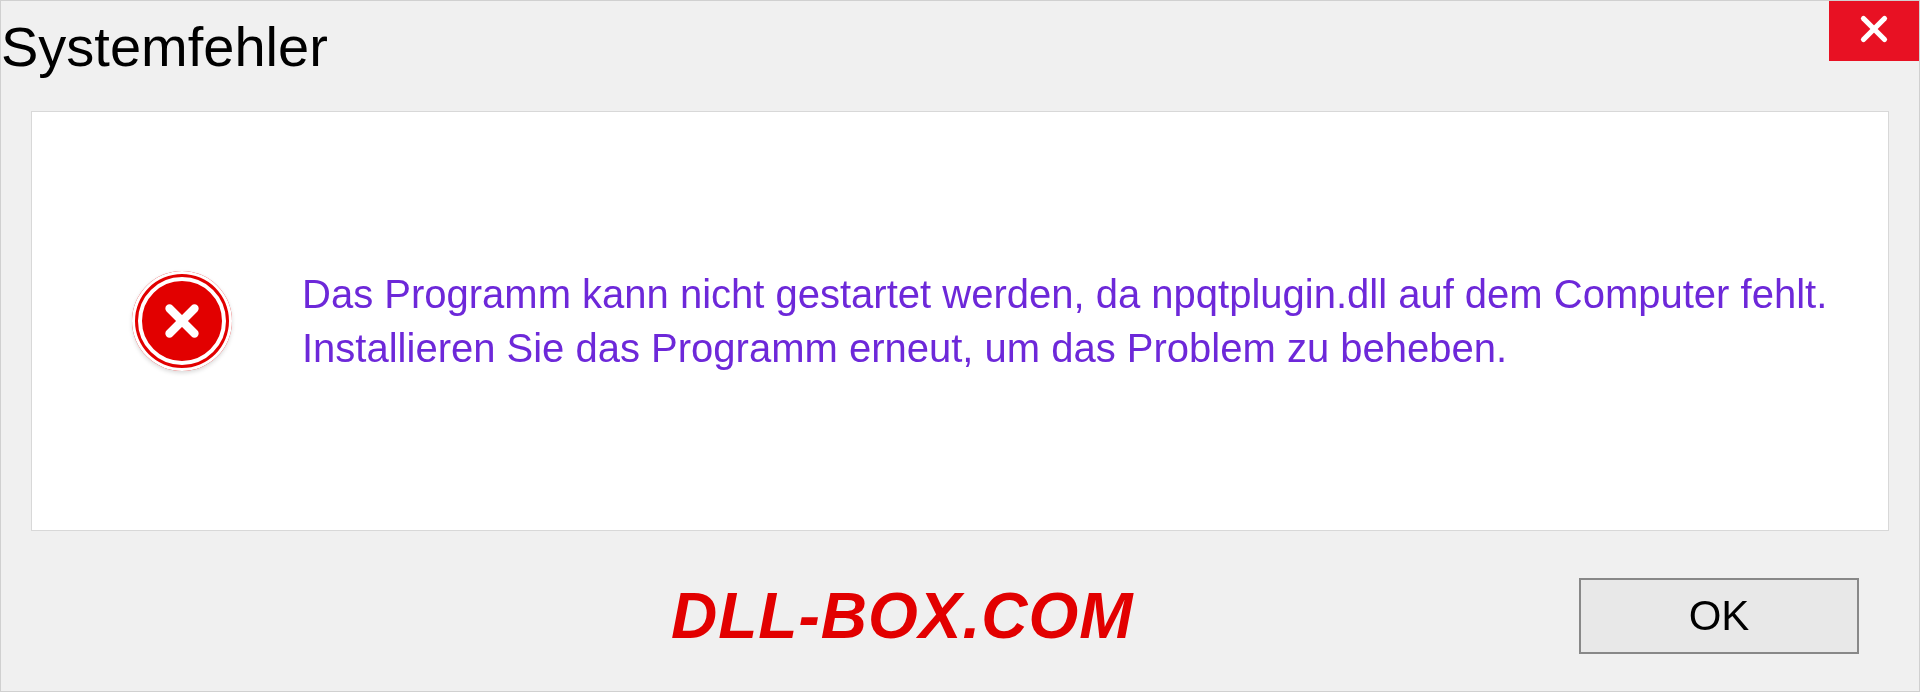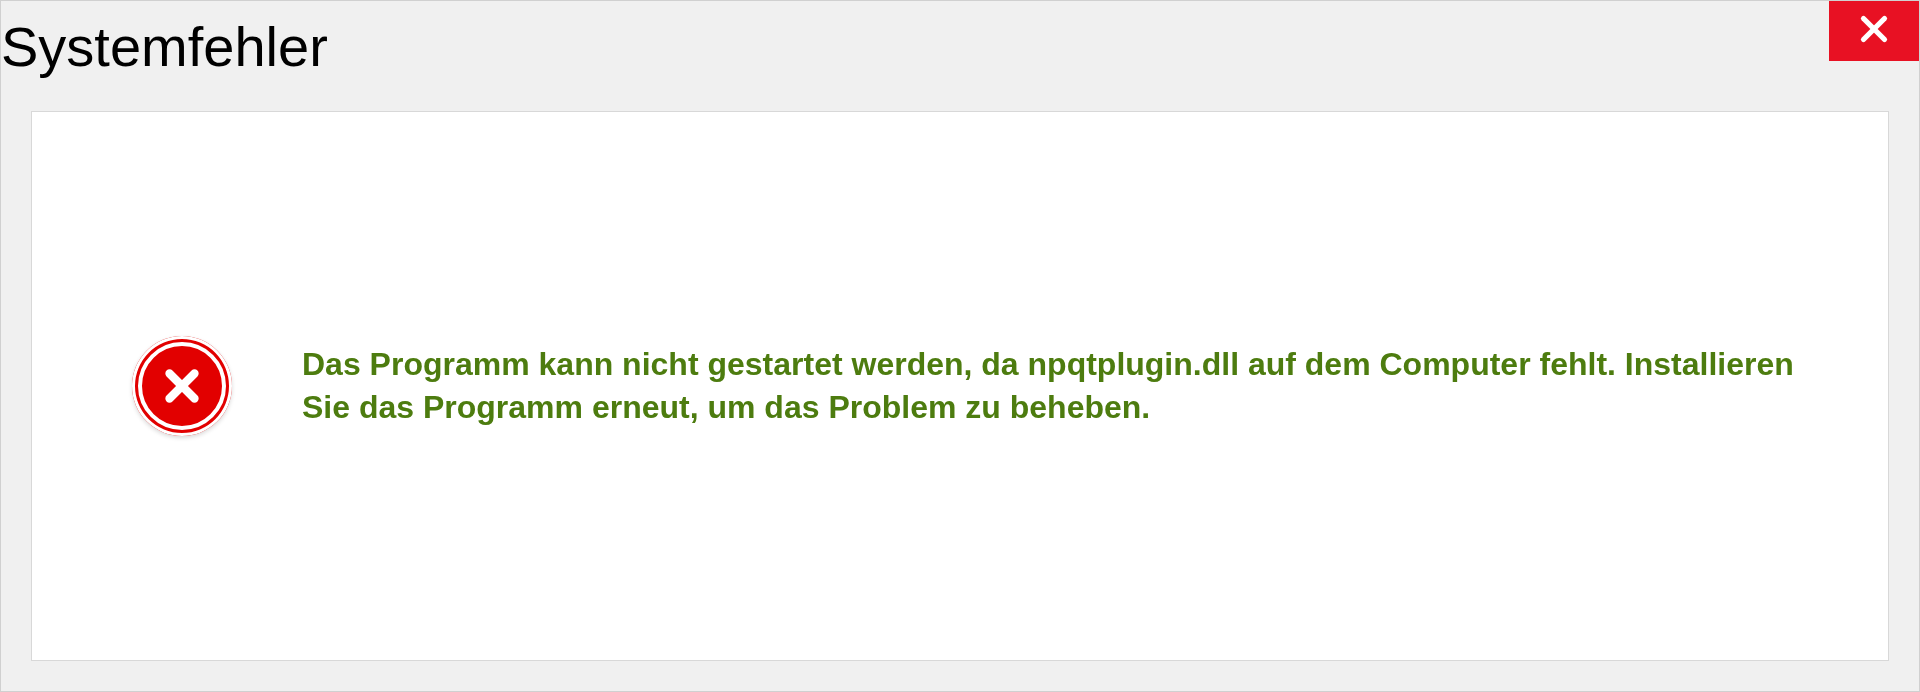"Das Programm kann nicht gestartet" .message { color: #4d7c0f -> #6d28d9; font-size: 32px -> 40px; font-weight: 700 -> 400 }
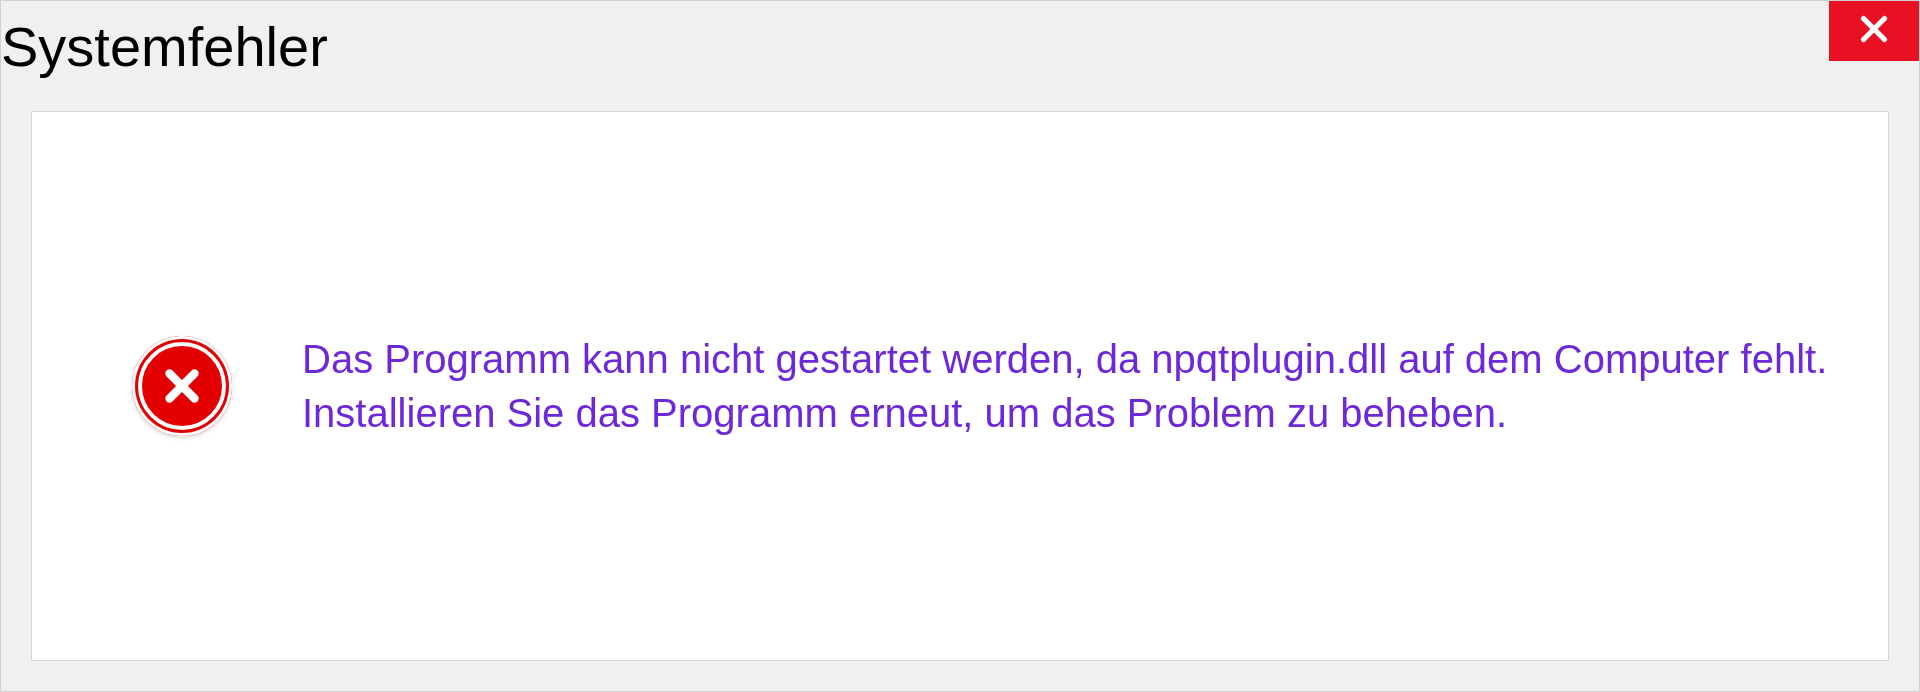"DLL-BOX.COM" div.footer { html: none -> <div> <div>DLL-BOX.COM</div> <button>OK</button> </div> }
